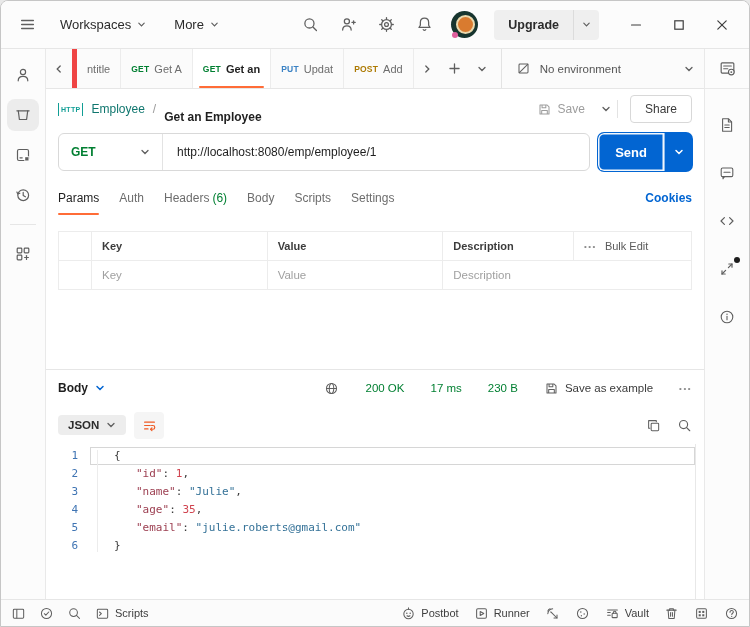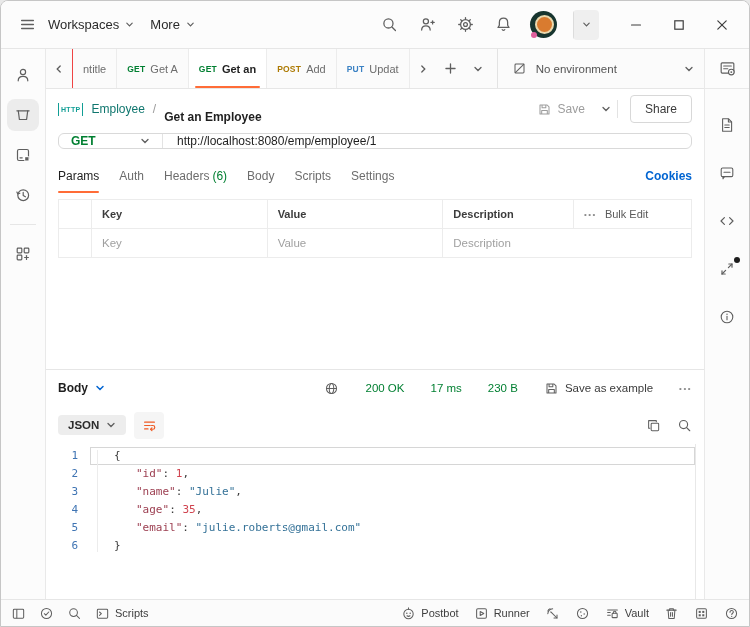"Workspaces" .tb-left { gap: 8px -> 20px }
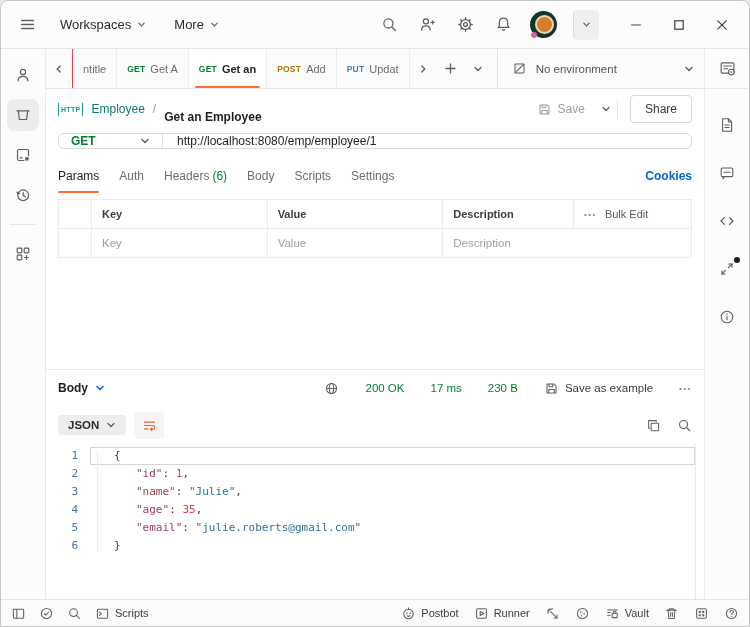"Upgrade" button.upgrade-main { html: none -> <button>Upgrade</button> }
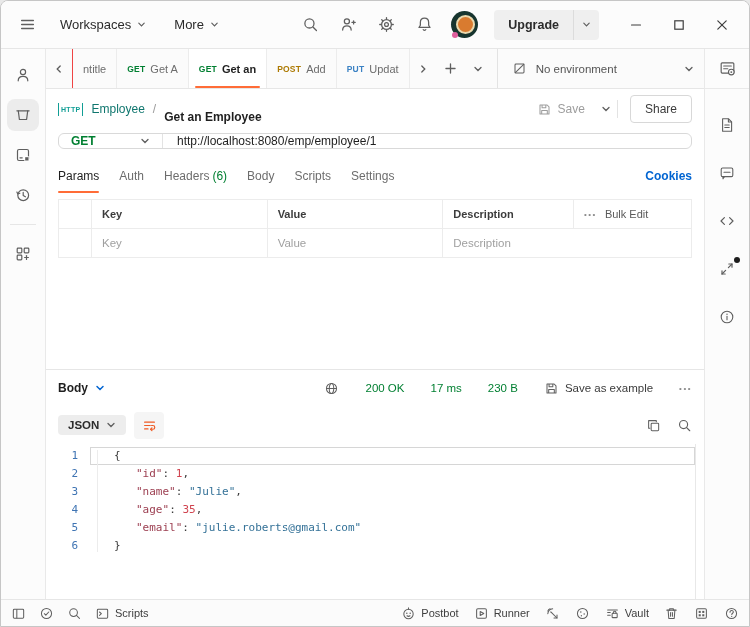"ntitle" .rtab:first-child { border-left: 1px solid #ef4444 -> 5px solid #ef4444 }
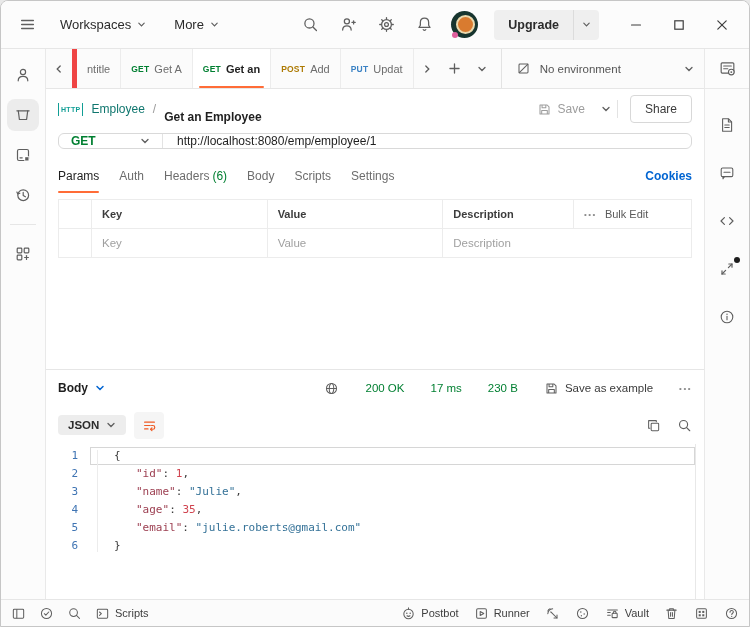"POST" div.rtab { order: before "PUT" -> after "PUT" }
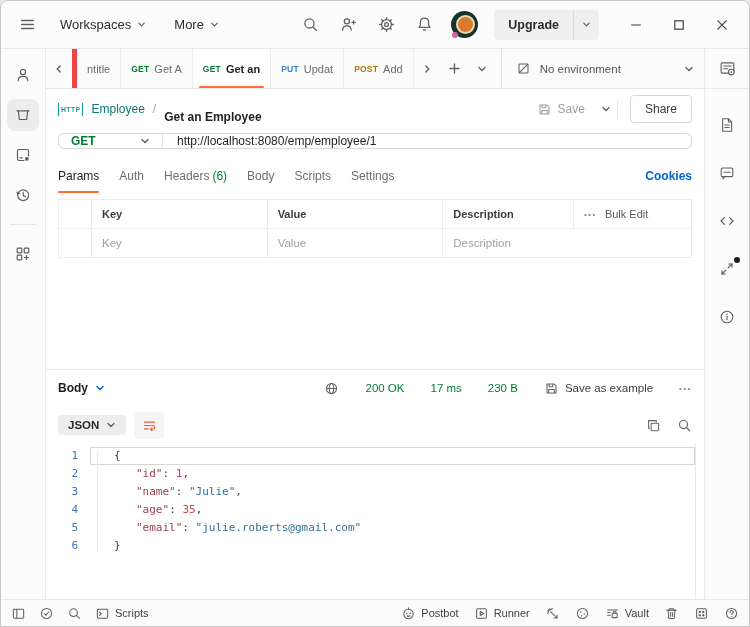"Send" div.send-split { html: none -> <div> <button>Send</button> <button> <span> <svg> <polyline></polyline> </svg> </span> </button> </div> }
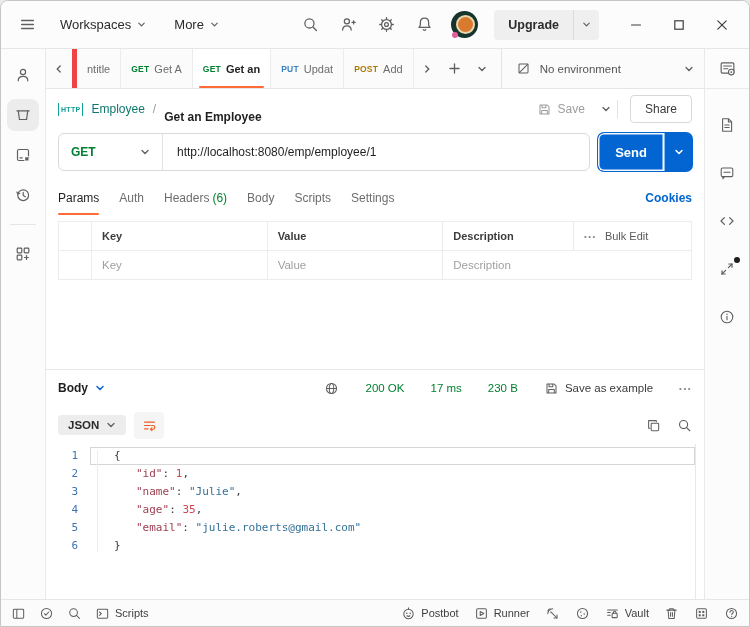"Key" .qp-table { margin: 6px 12px 0 -> 16px 12px 0 }
